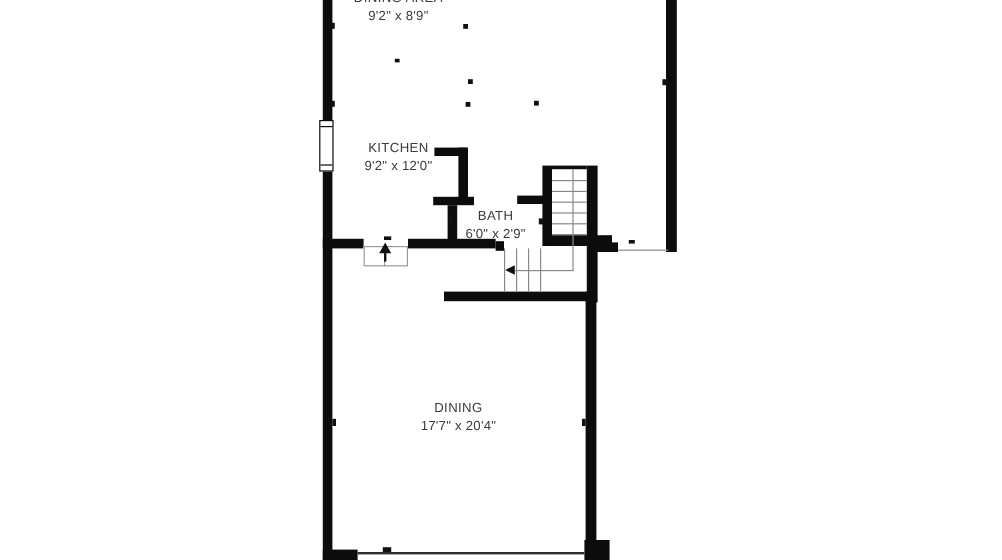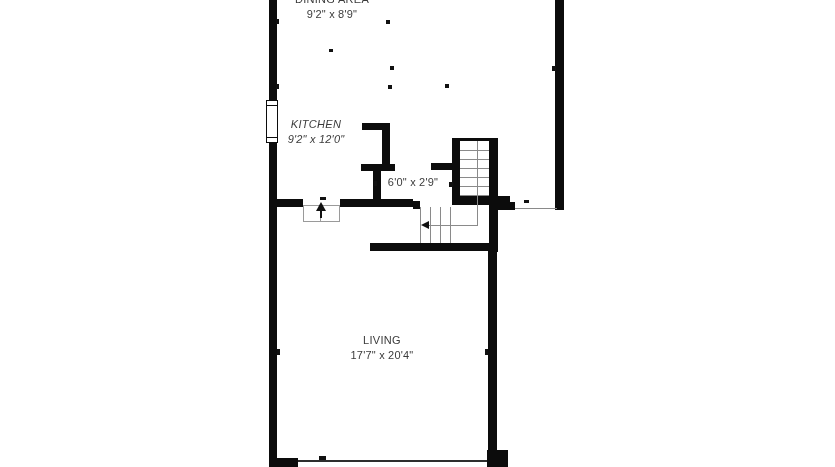"KITCHEN" div.room-label { font-style: italic -> none; left: 236px -> 252px }
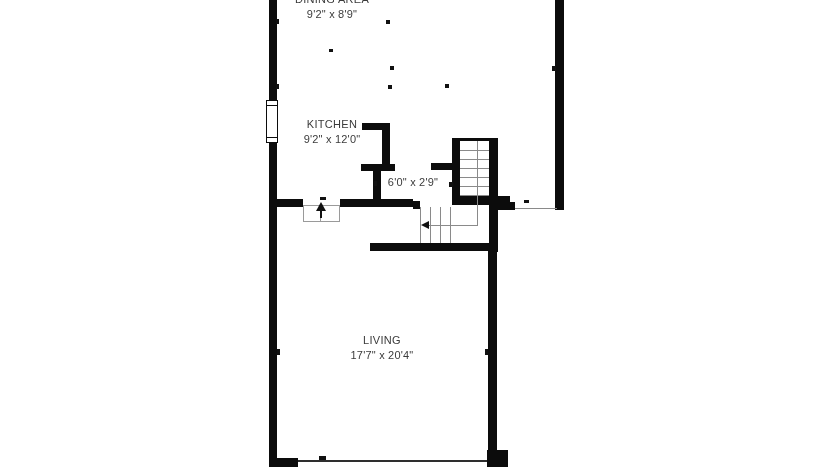"BATH" div.name { html: none -> <div>BATH</div> }
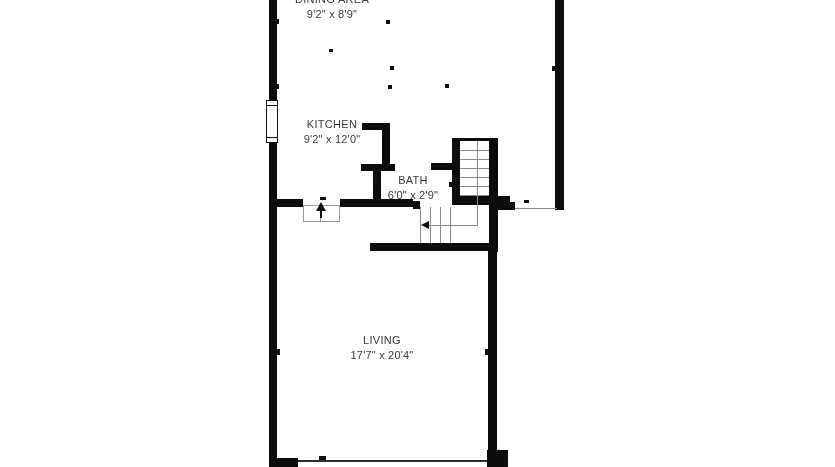"LIVING" div.name { text: LIVING -> DINING }
